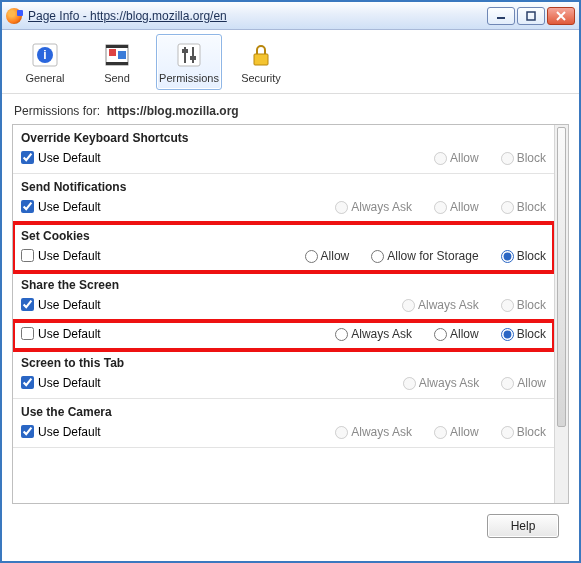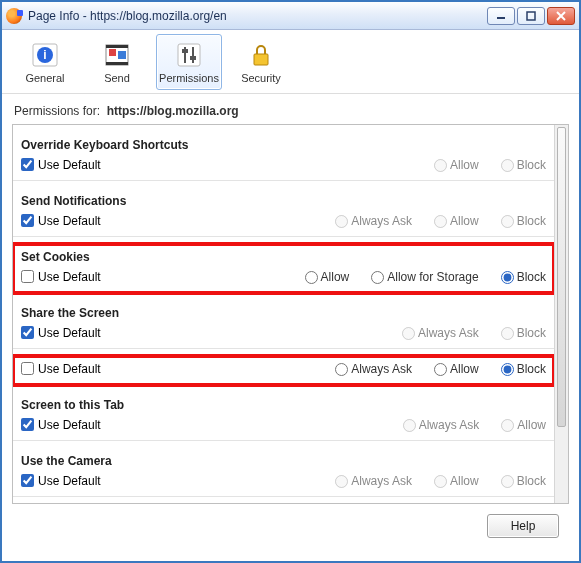"Page Info - https://blog.mozilla.org/en" .titlebar .title-text { text-decoration: none -> underline }
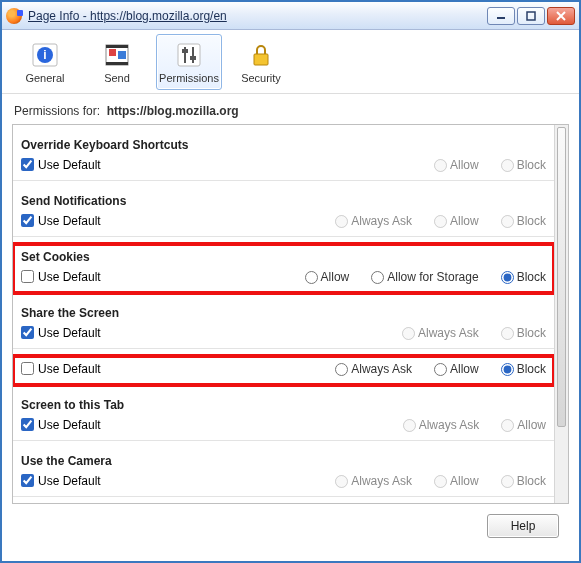"Override Keyboard Shortcuts" .perm { margin-top: 7px -> none }
